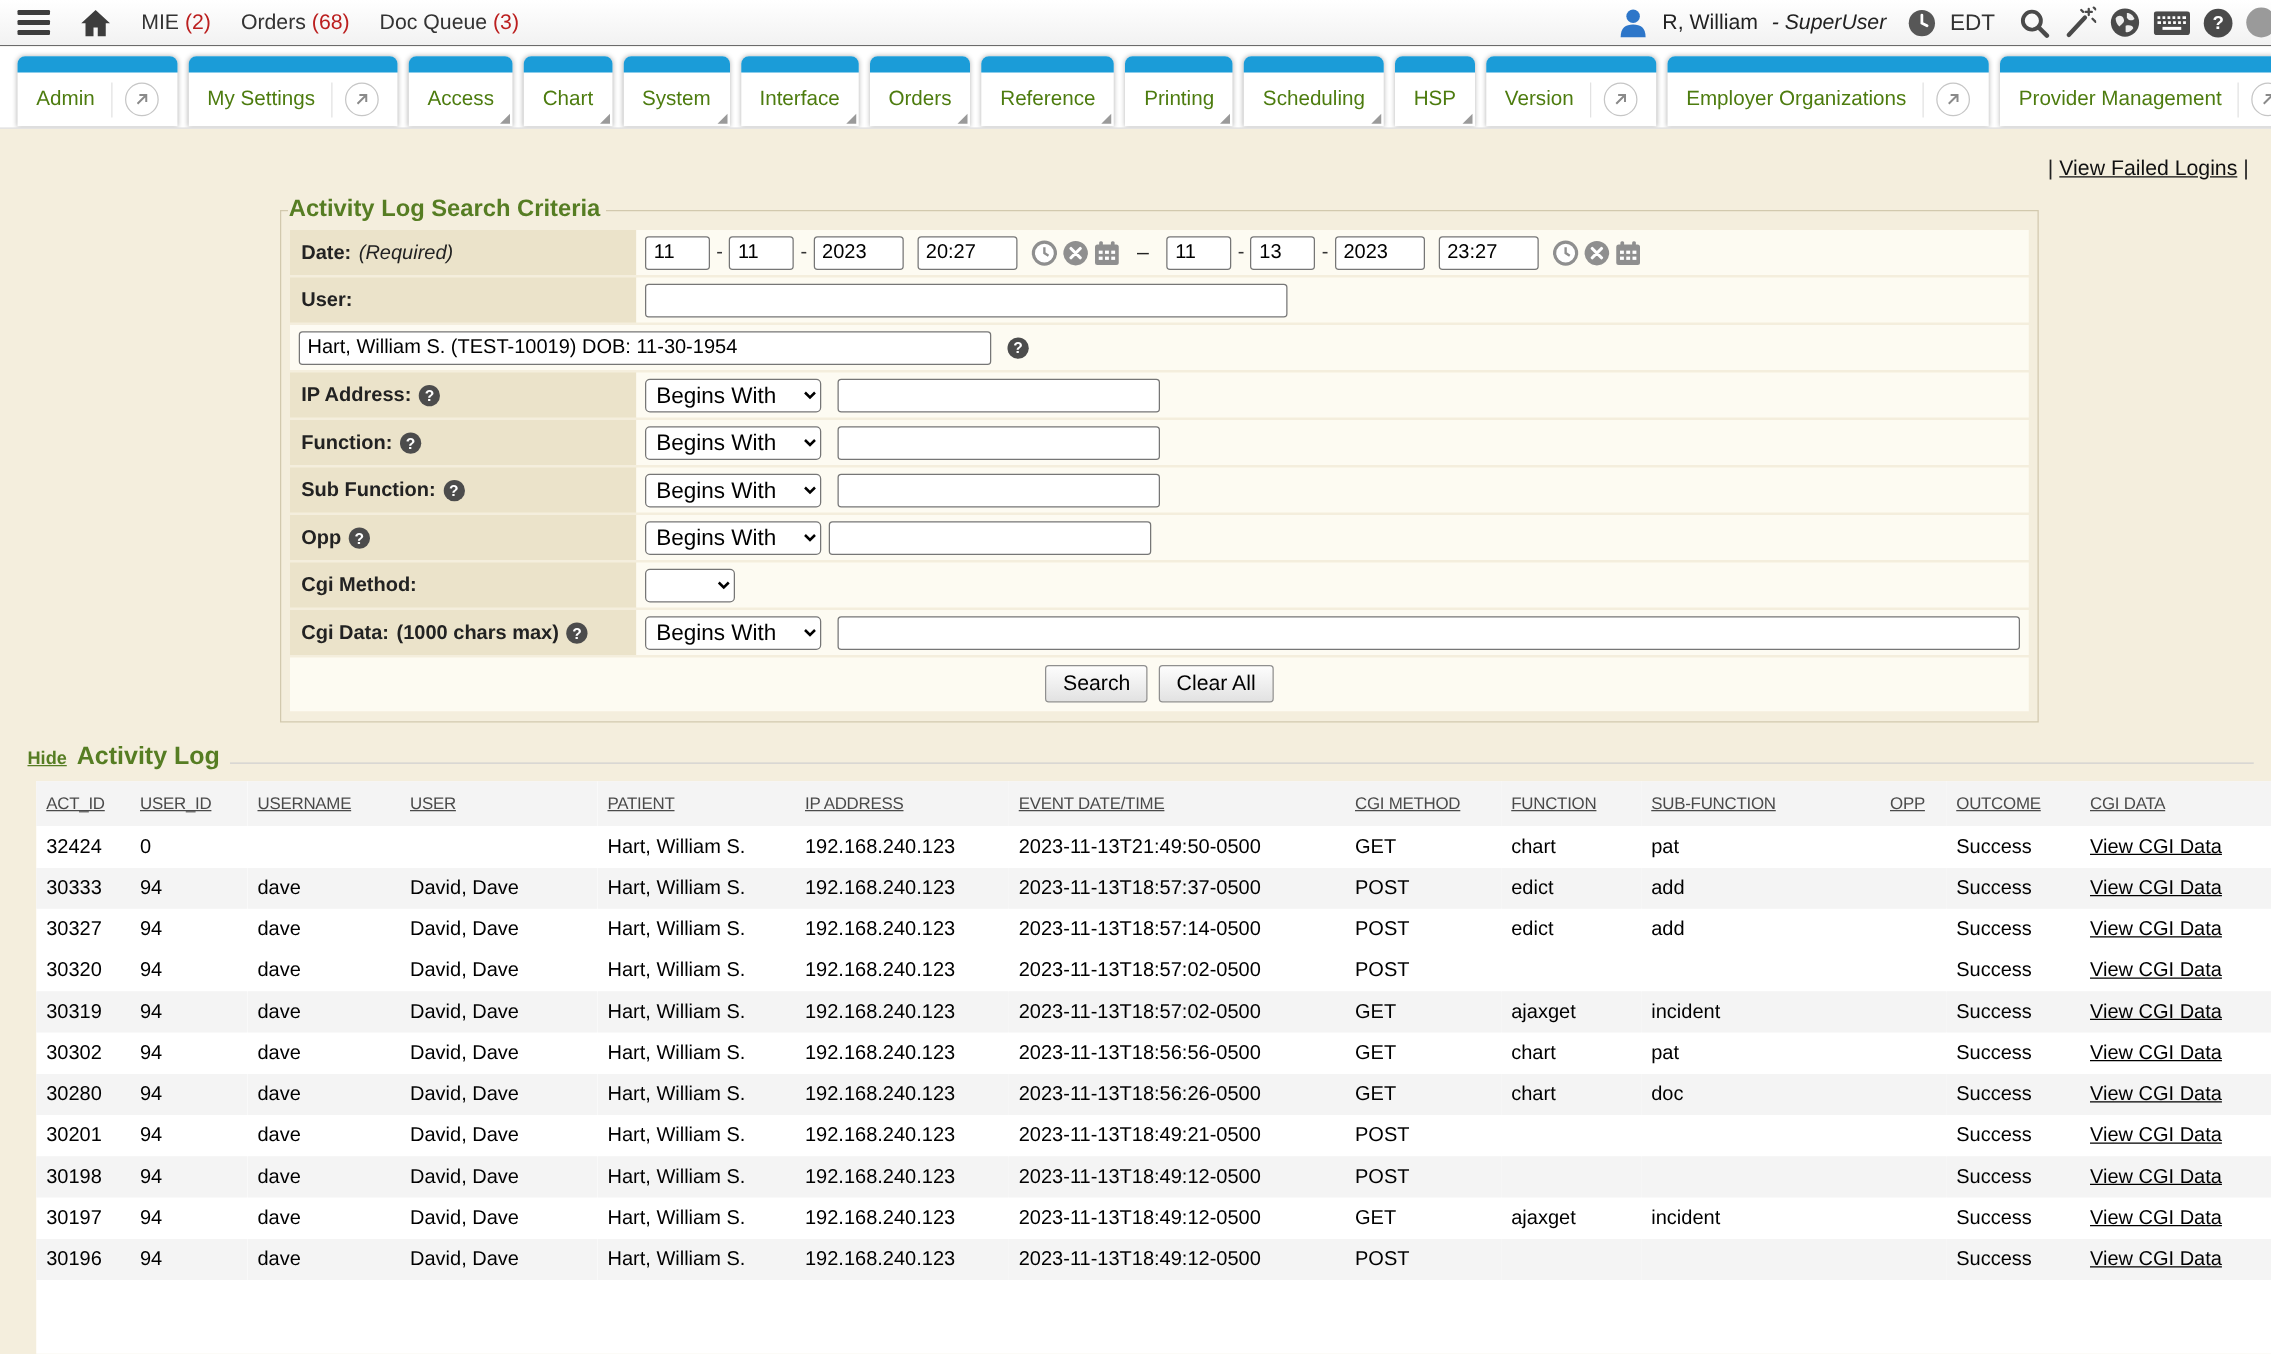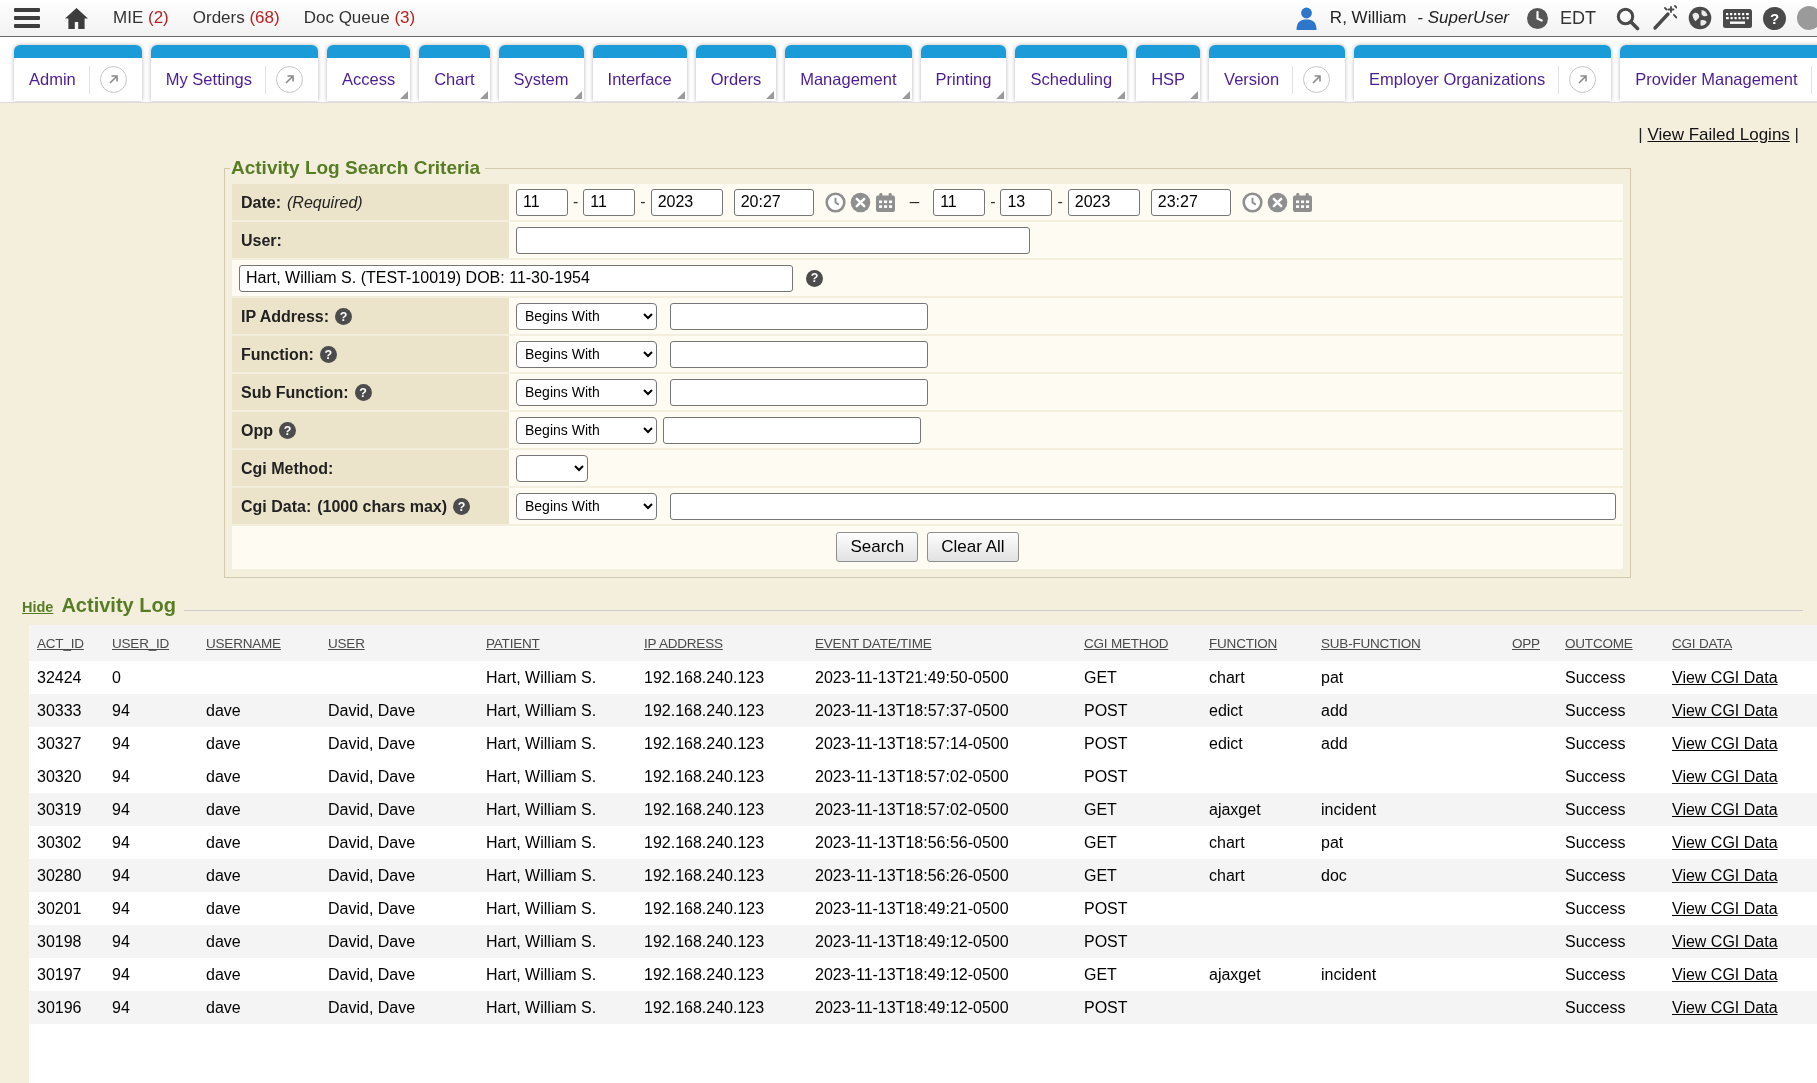"Admin" .tab-label { color: #4c1d95 -> #4d7c0f }
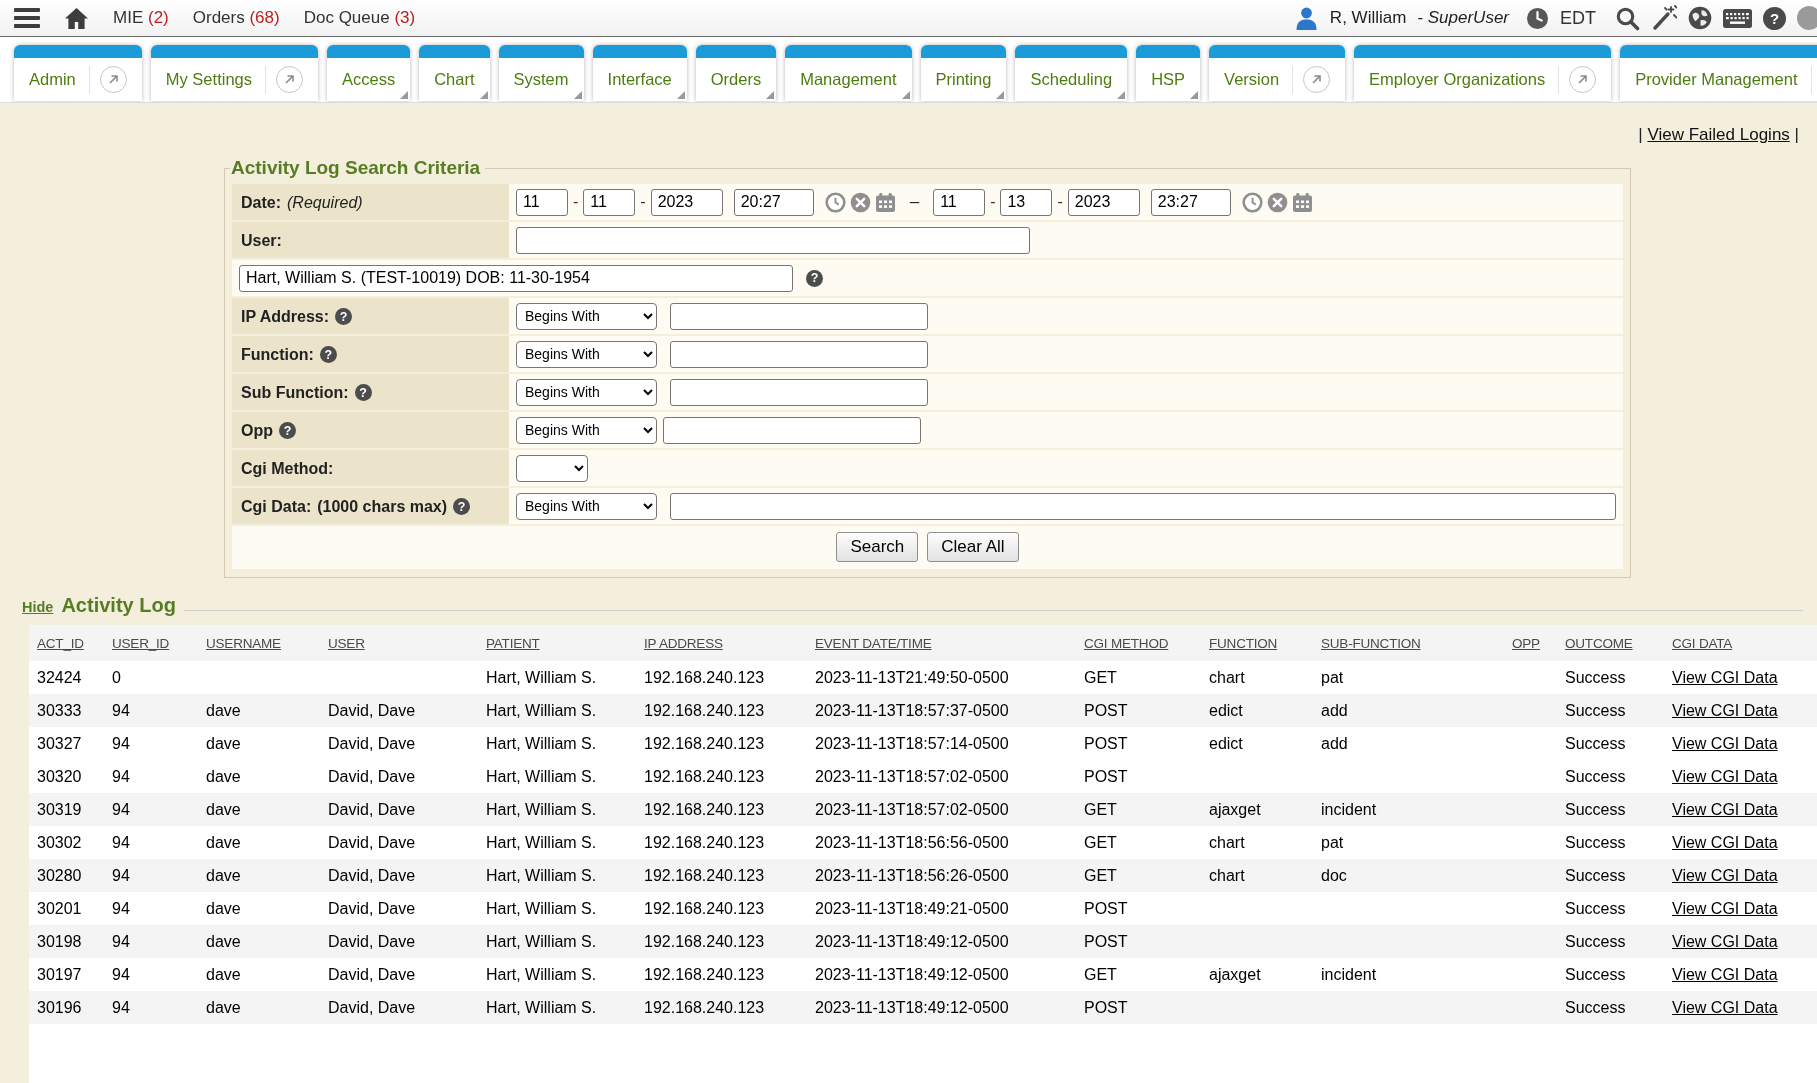"Management" span.tab-label { text: Management -> Reference }
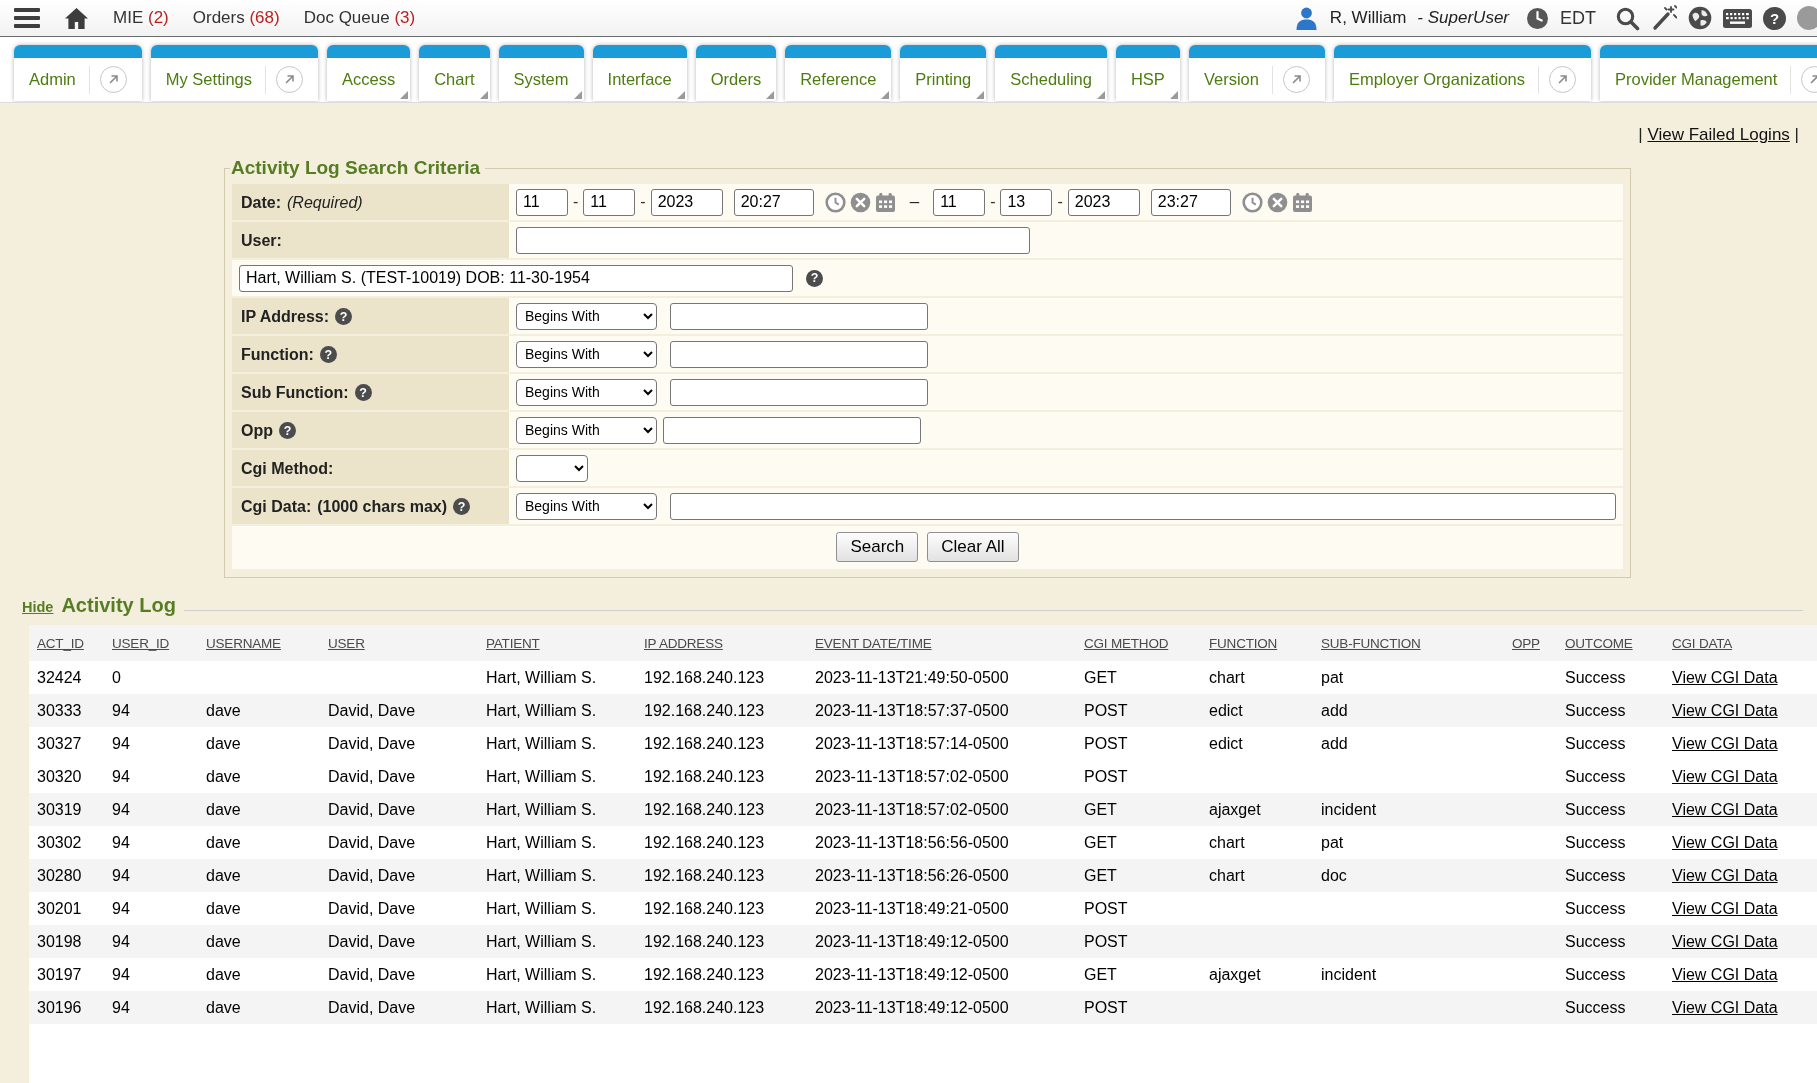"Begins With" select { font-size: 14px -> 18px }
